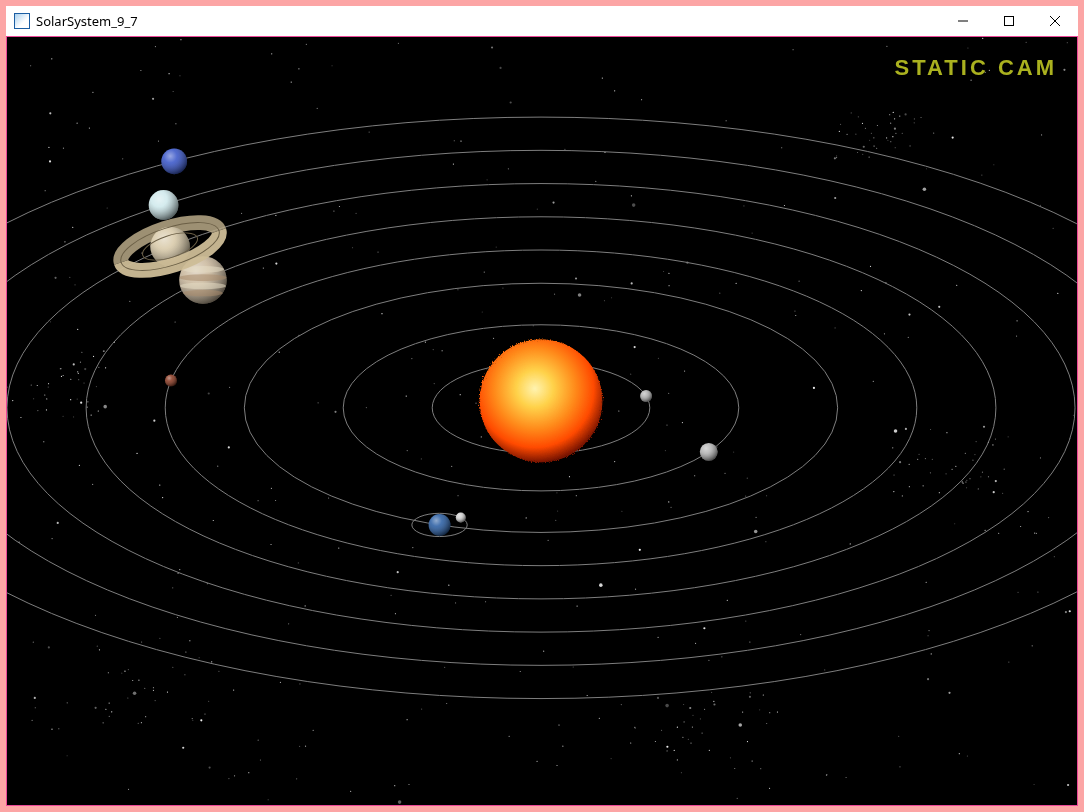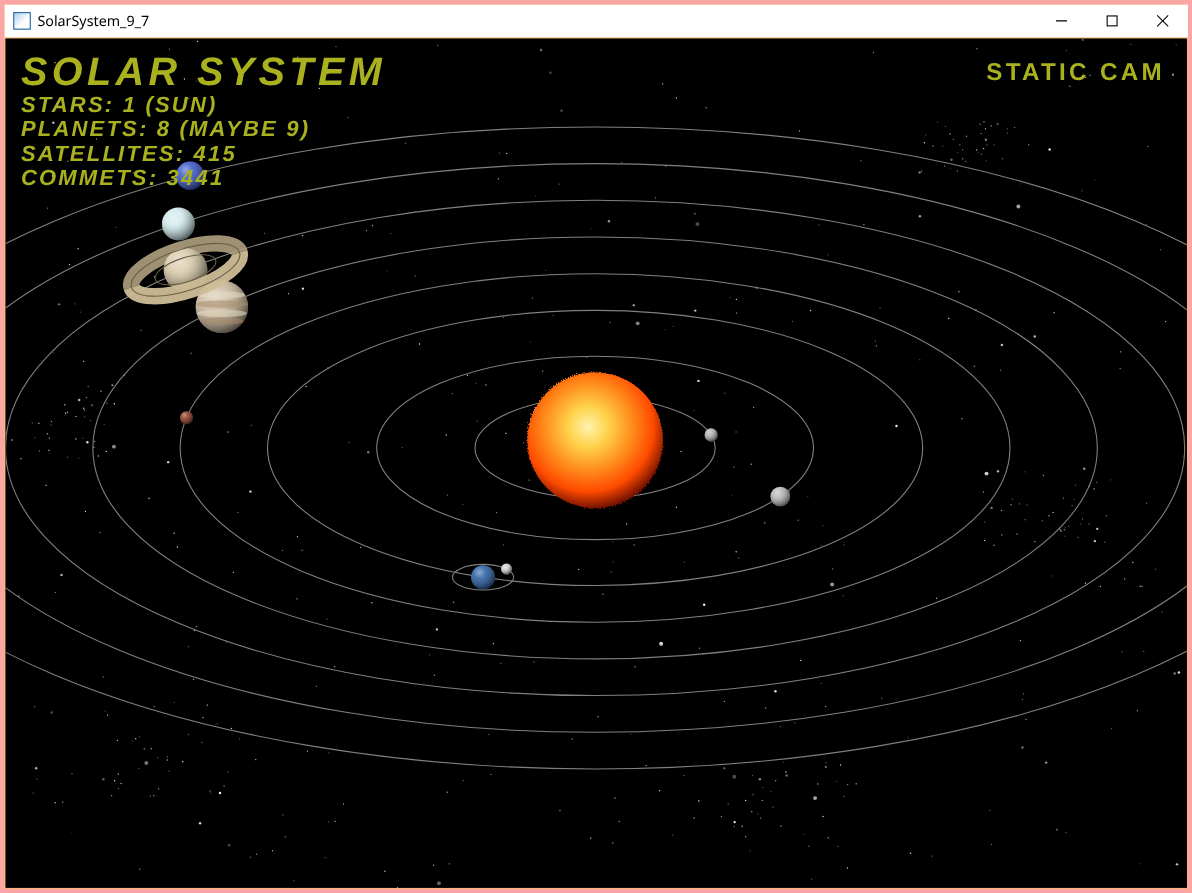"SolarSystem_9_7" .window { background: #fdba74 -> #ec4899; border: 4px solid #fca5a5 -> 6px solid #fca5a5 }
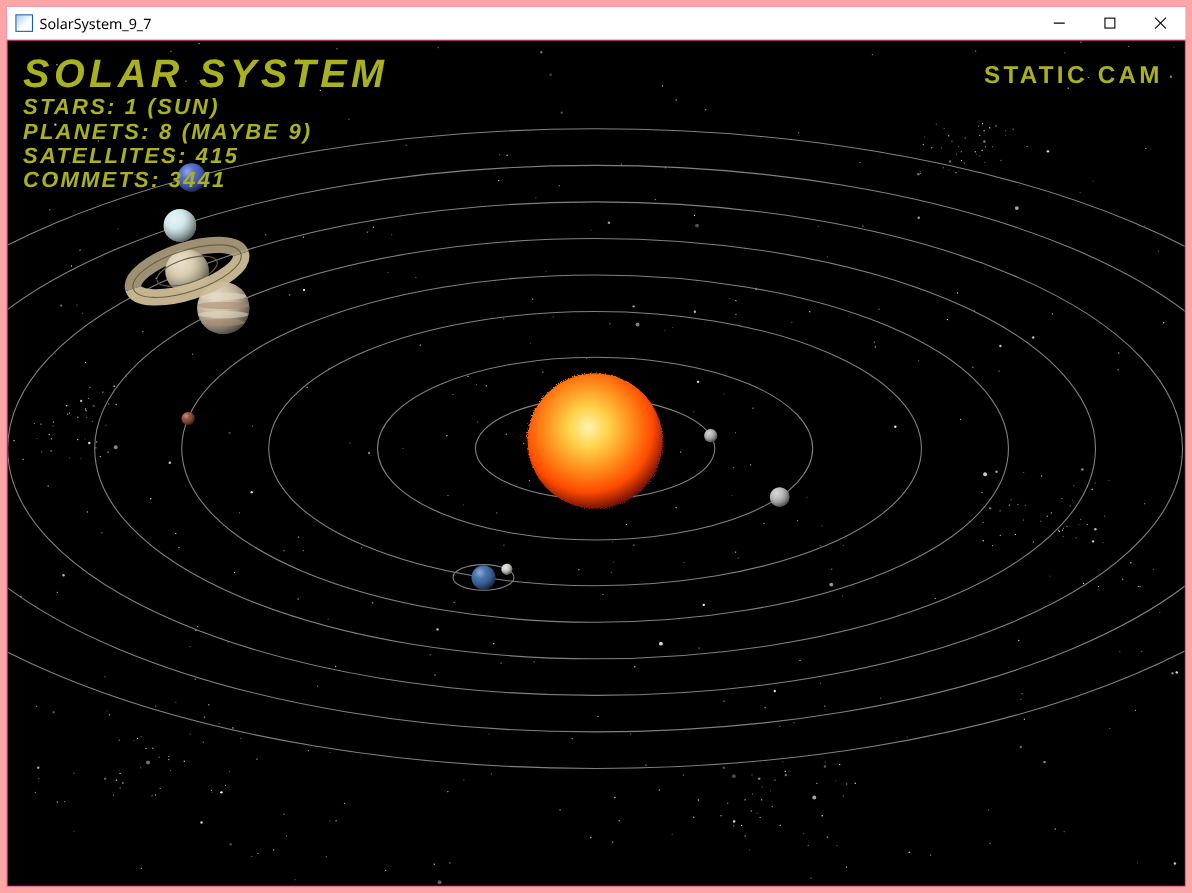"SOLAR SYSTEM" div.hud { html: <div> <div>SOLAR SYSTEM</div> <div>STARS: 1 (SUN)</div> <div>PLANETS: 8 (MAYBE 9)</div> <div>SATELLITES: 415</div> <div>COMMETS: 3441</div> </div> -> none }
